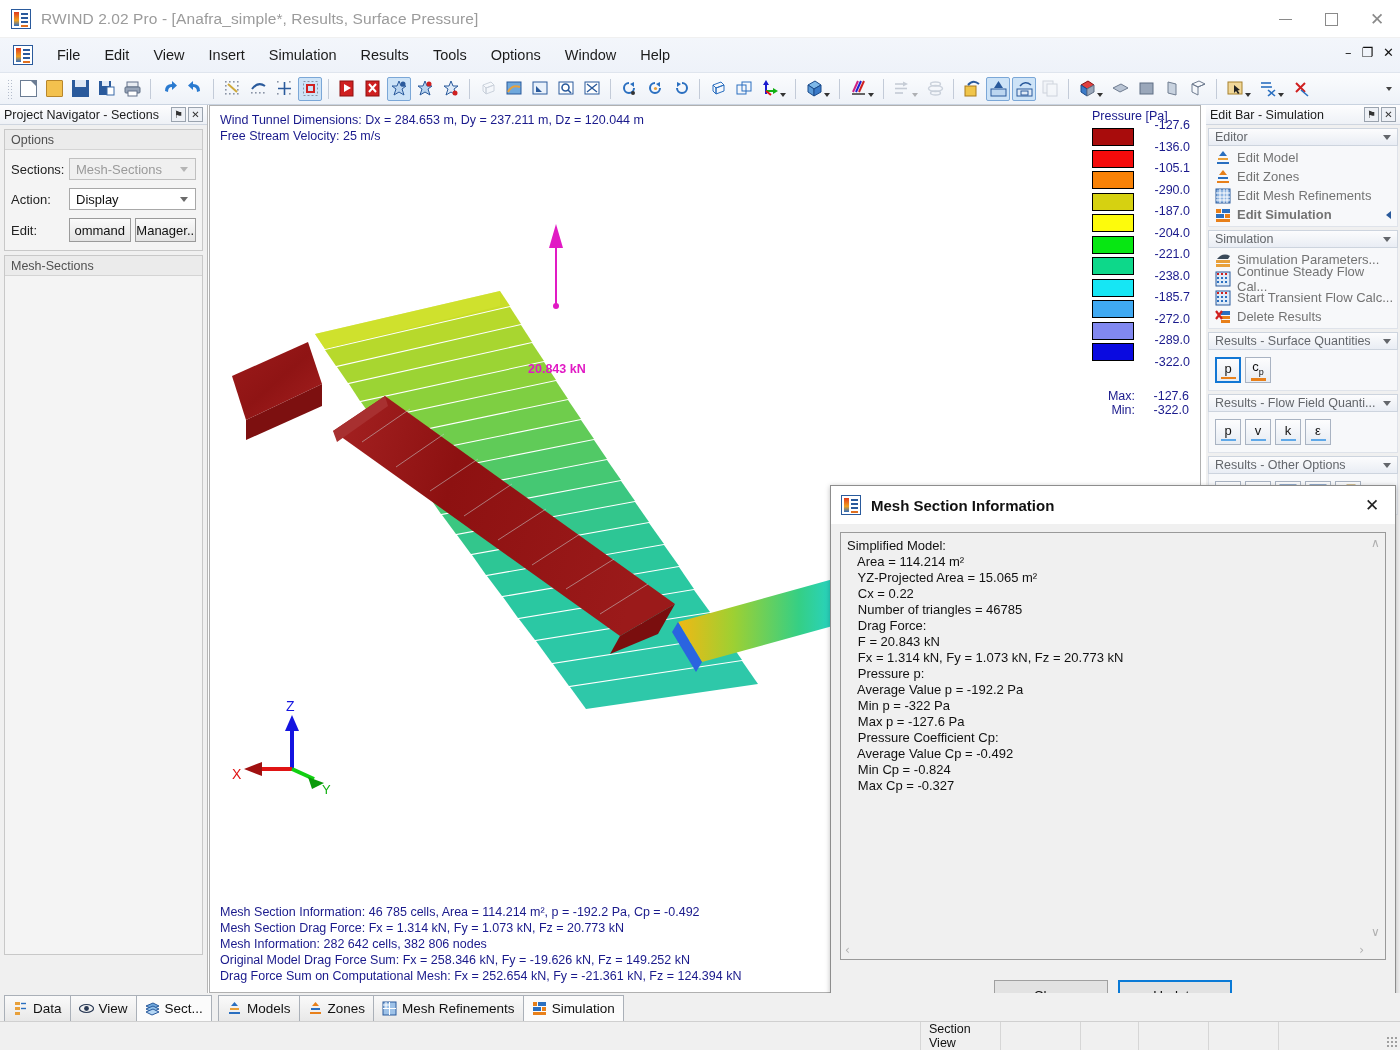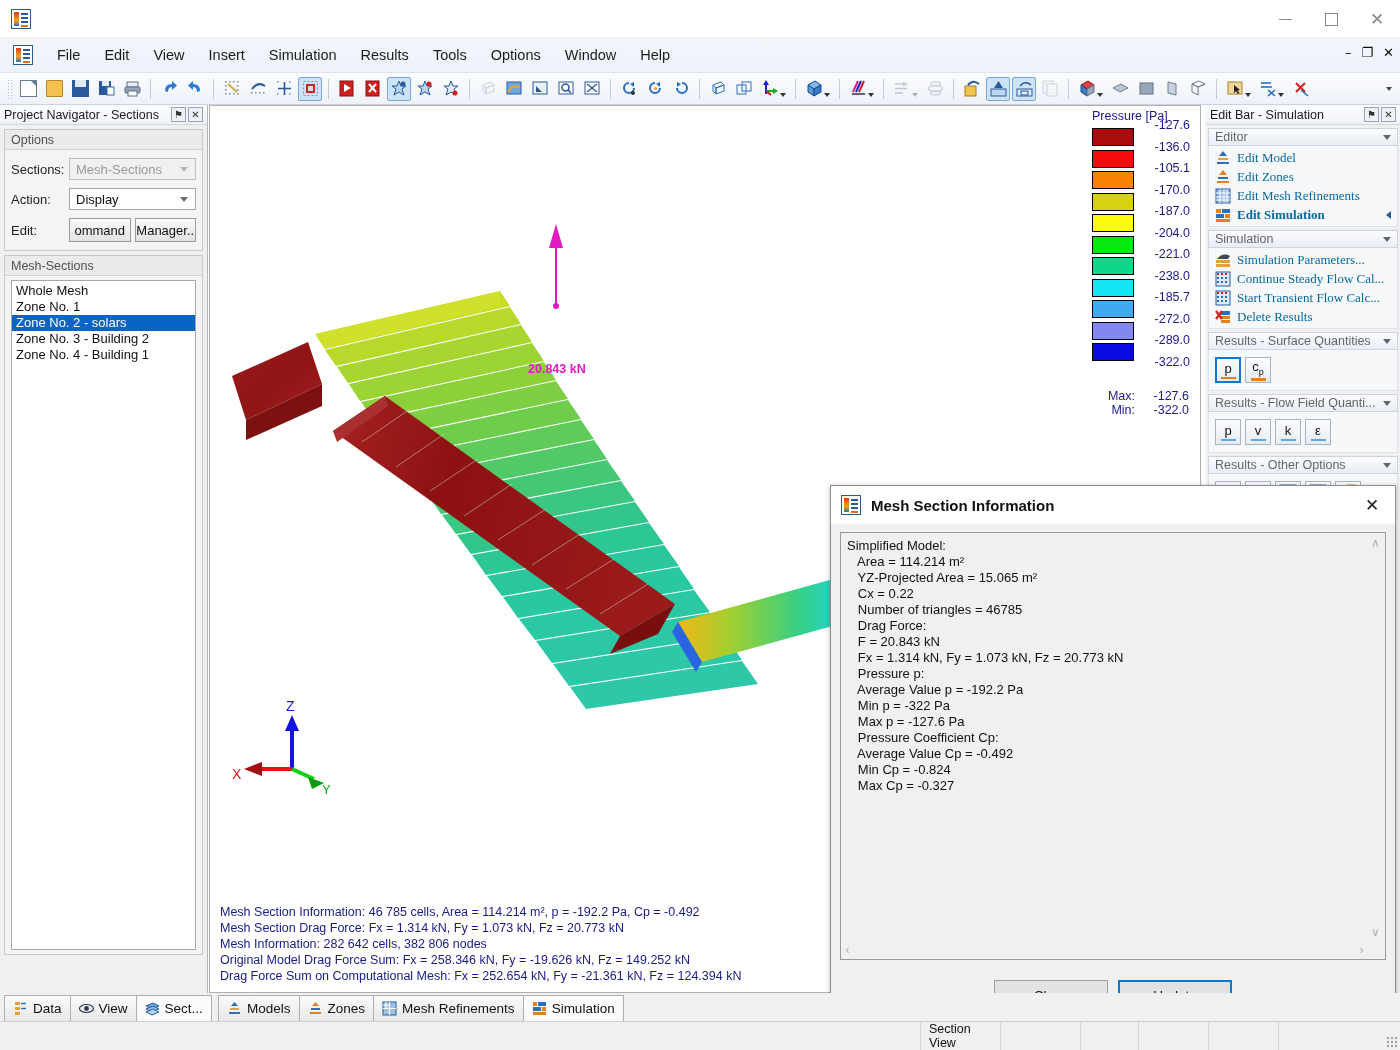"RWIND 2.02 Pro - [Anafra_simple*," div.title-text { html: none -> <div>RWIND 2.02 Pro - [Anafra_simple*, Results, Surface Pressure]</div> }
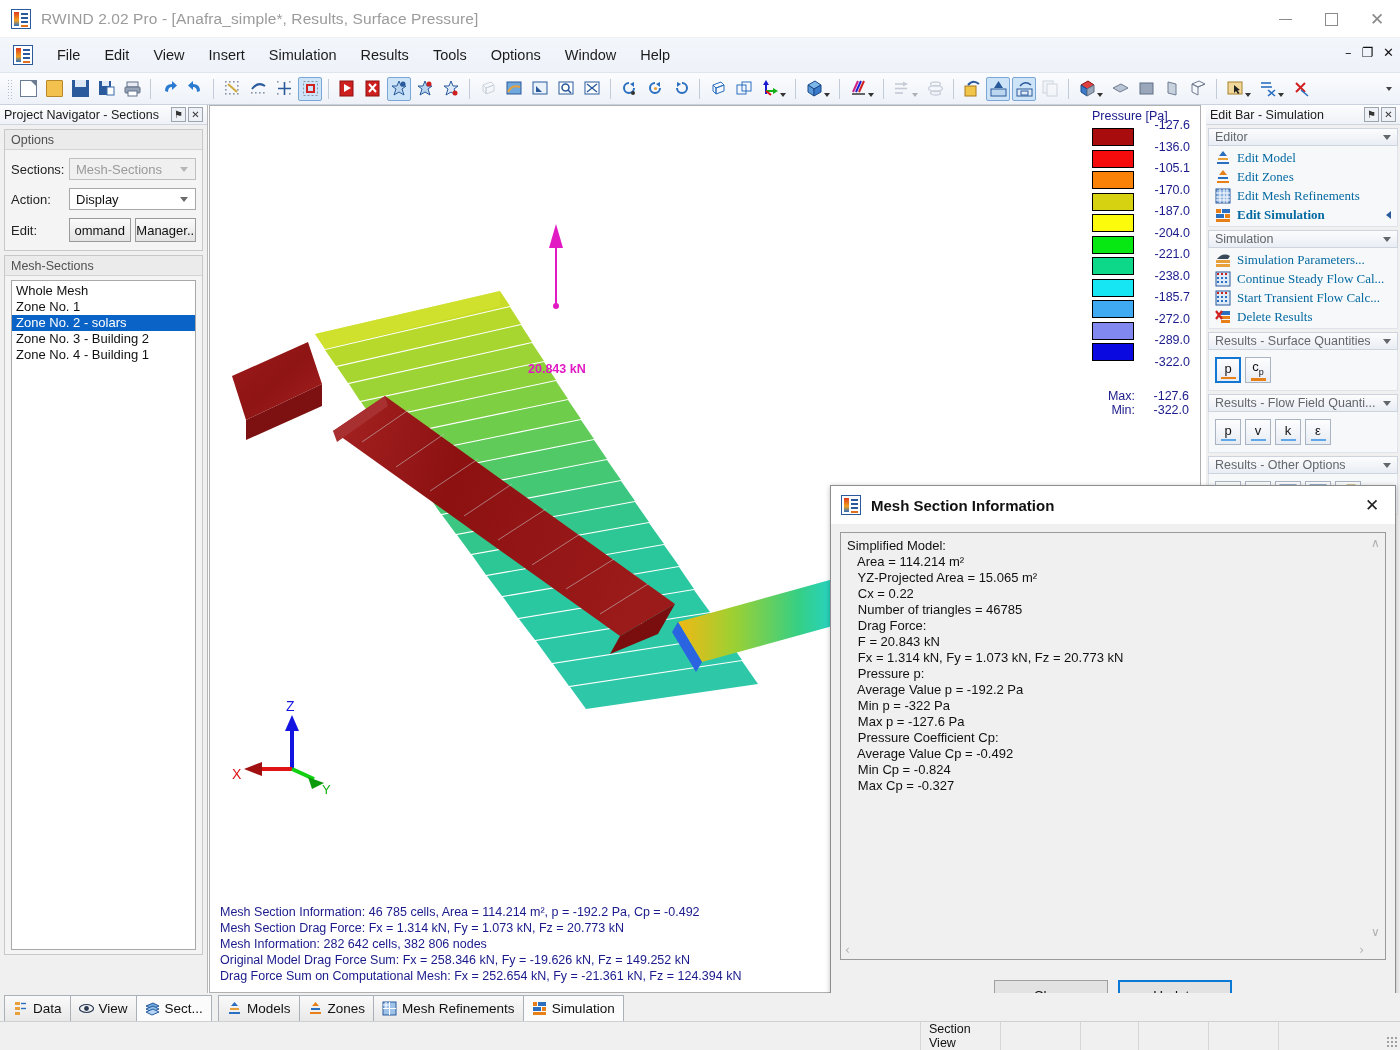"Wind Tunnel Dimensions: Dx =" div.vp-text { html: none -> <div>Wind Tunnel Dimensions: Dx = 284.653 m, Dy = 237.211 m, Dz = 120.044 m Free Stream Velocity: 25 m/s</div> }
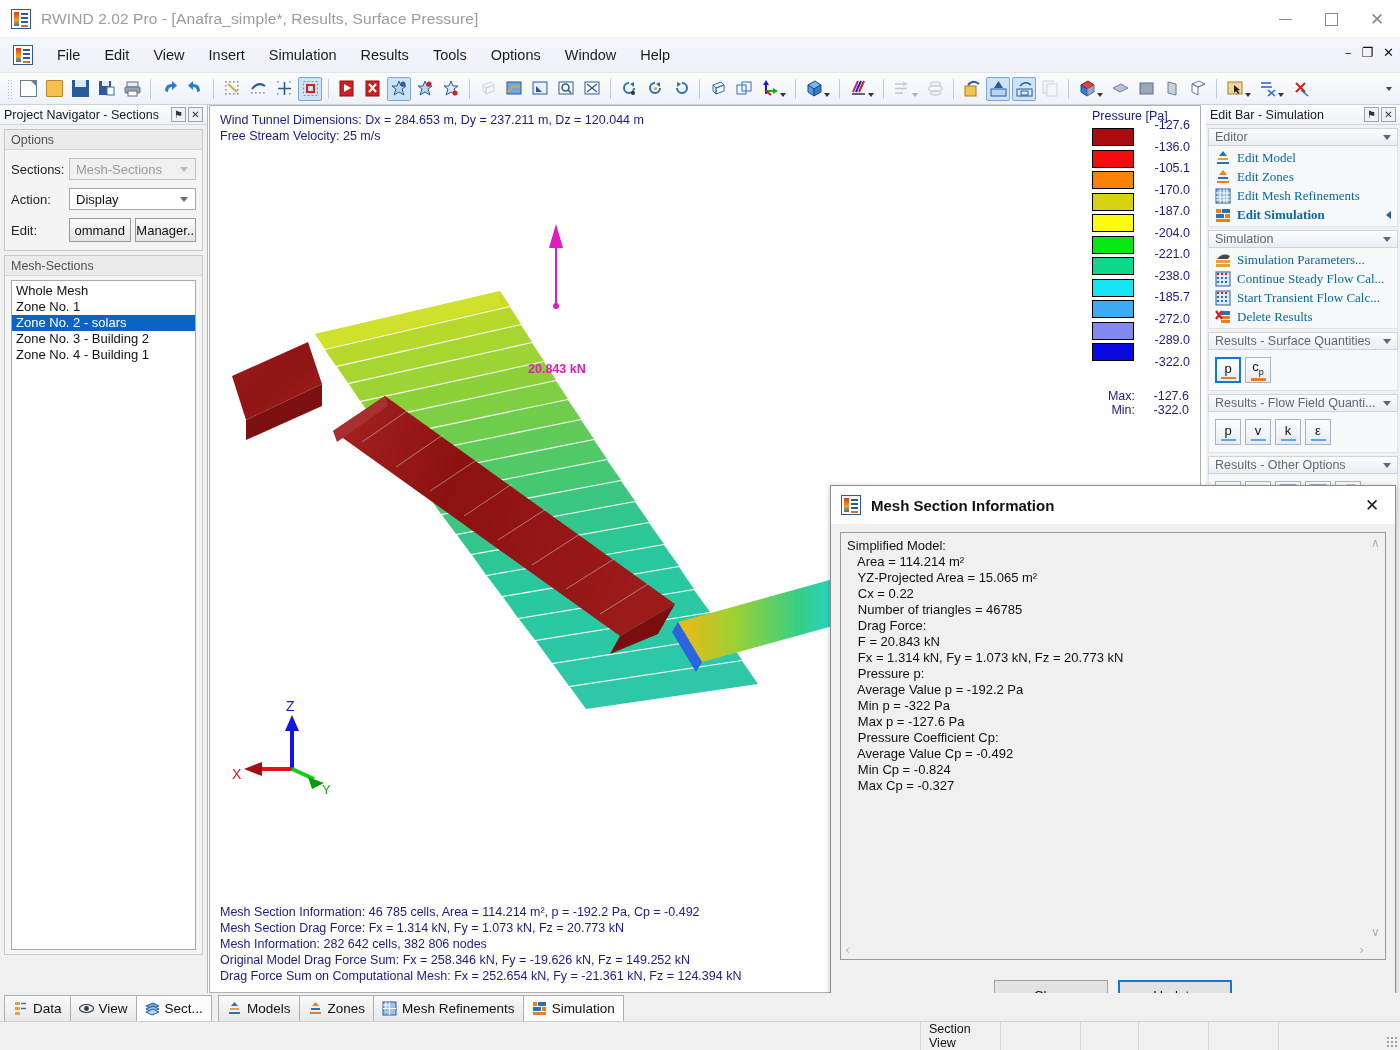"Edit Model" .eb-item { color: #0369a1 -> #737373; font-family: Liberation Serif, serif -> none }
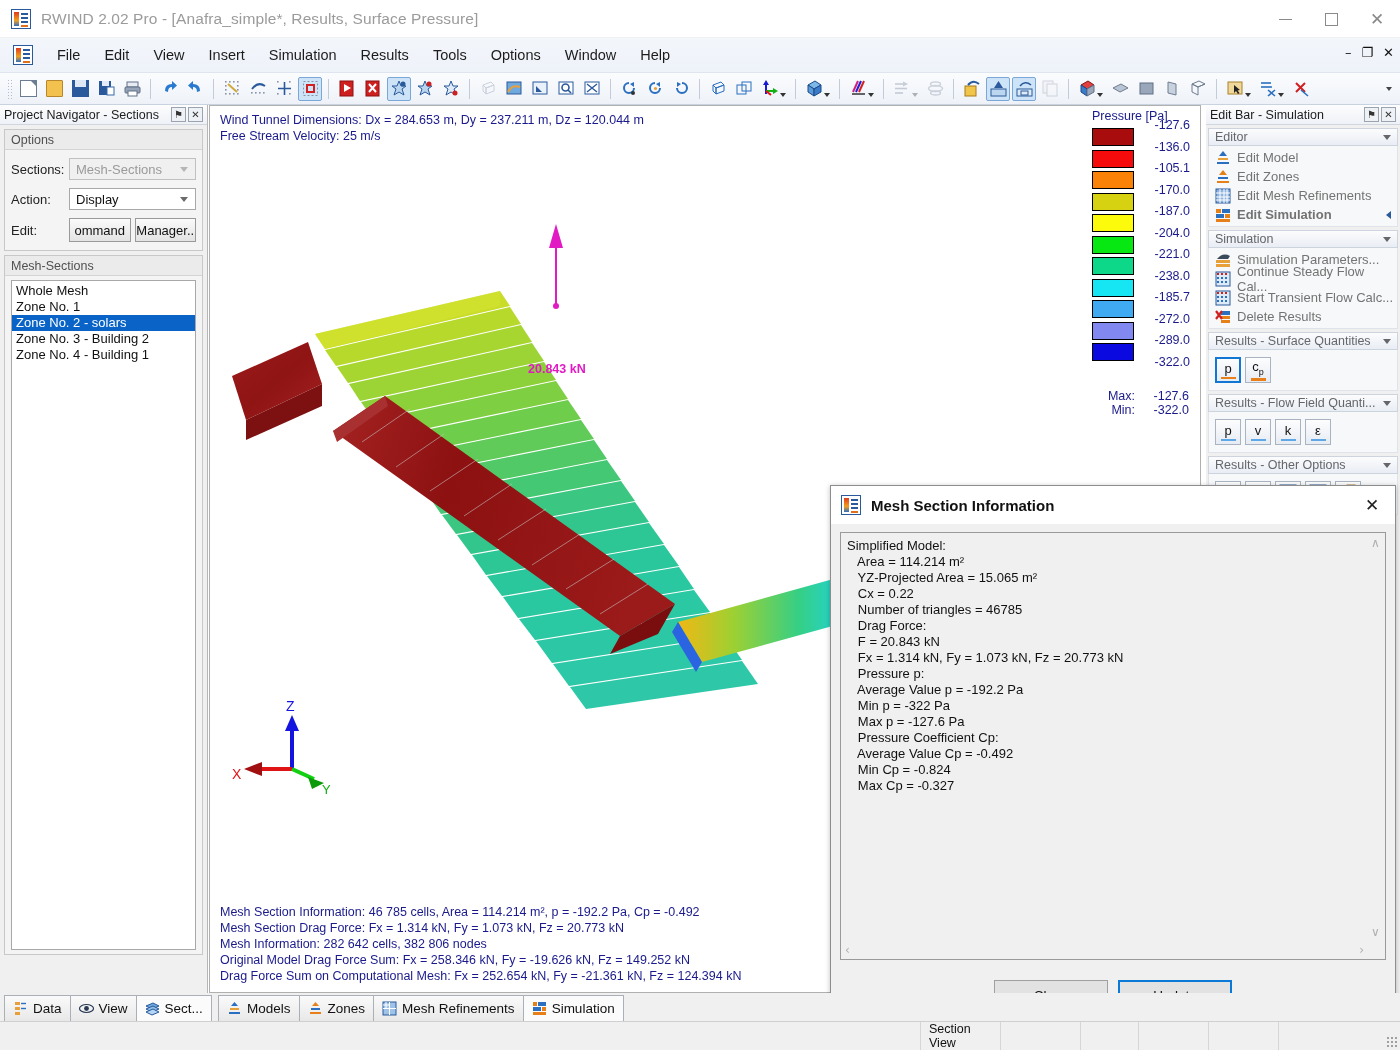"-170.0" div.leg-val { text: -170.0 -> -290.0 }
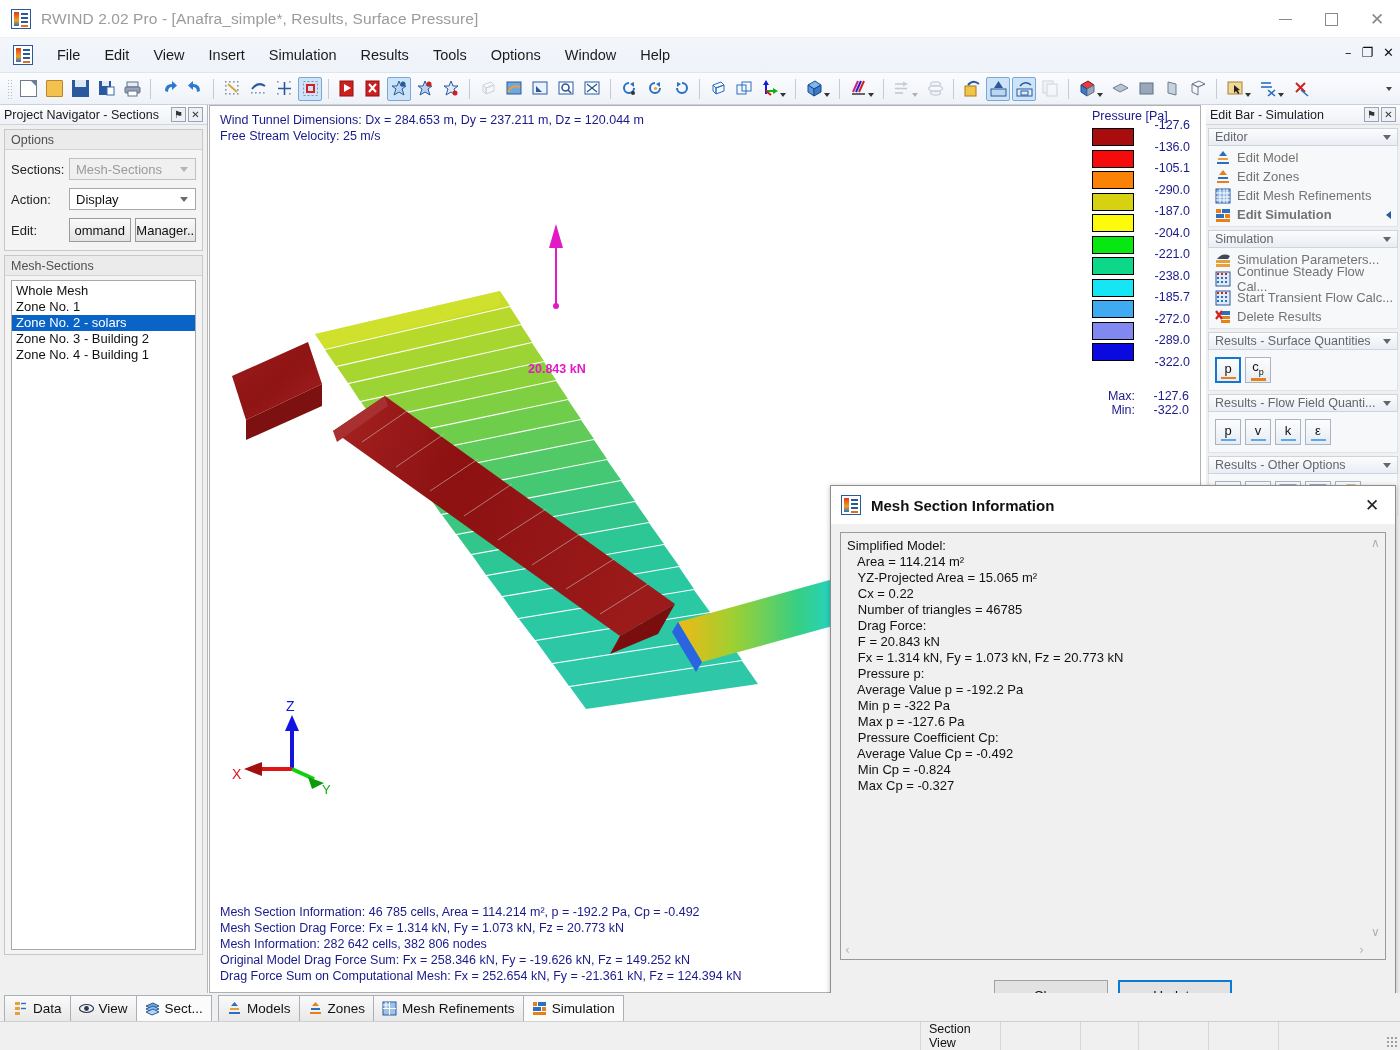"Whole Mesh" div.listbox { html: <div> <div>Whole Mesh</div> <div>Zone No. 1</div> <div>Zone No. 2 - solars</div> <div>Zone No. 3 - Building 2</div> <div>Zone No. 4 - Building 1</div> </div> -> none }
